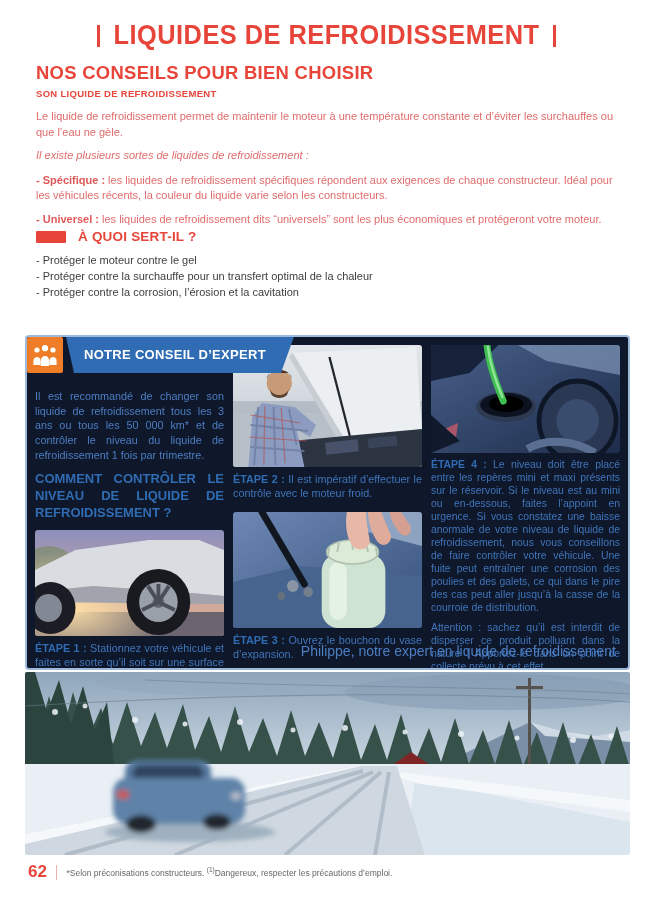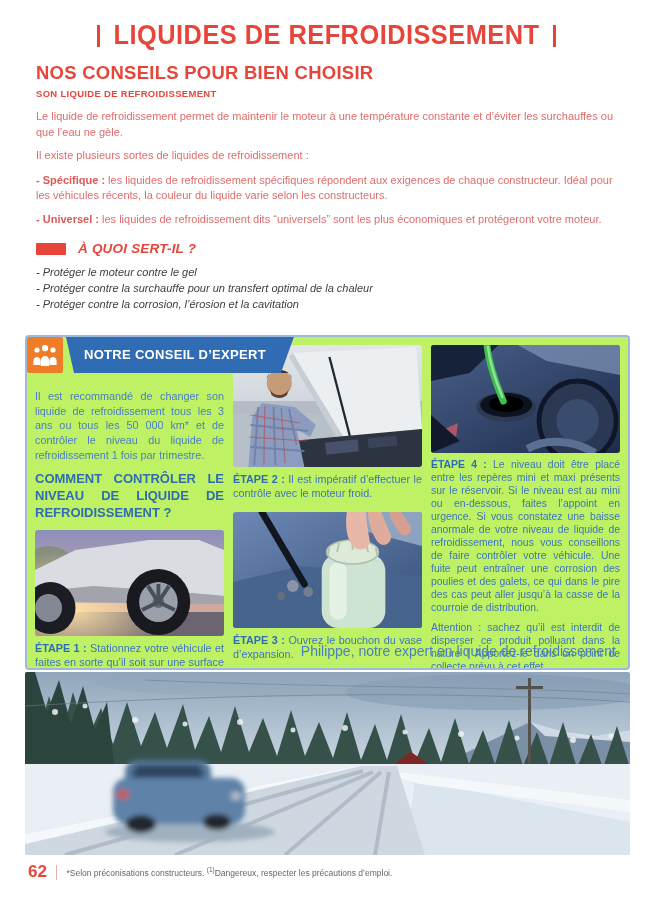"Il existe plusieurs sortes de" .intro-text.tight { font-style: none -> italic }
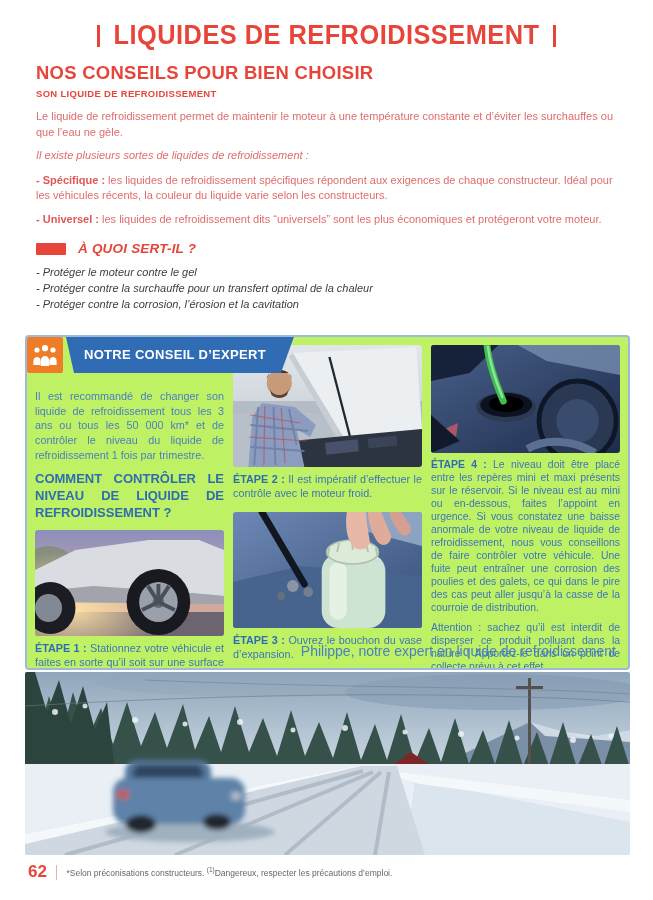"À QUOI SERT-IL ?" .purpose-section { font-style: italic -> none; top: 241px -> 229px }
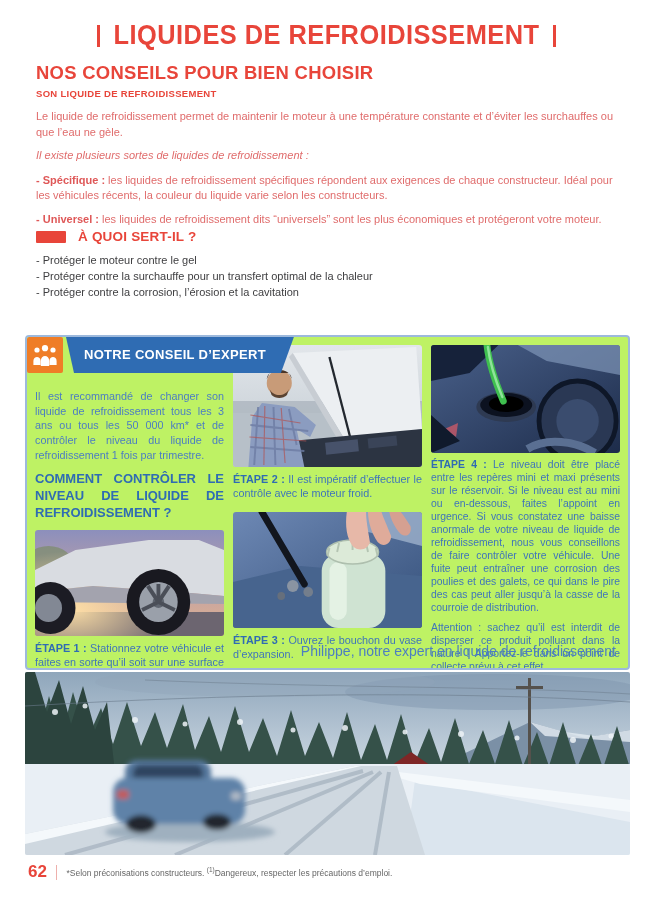"NOTRE CONSEIL D’EXPERT" .expert-box { background: #bef264 -> #0f172a }
